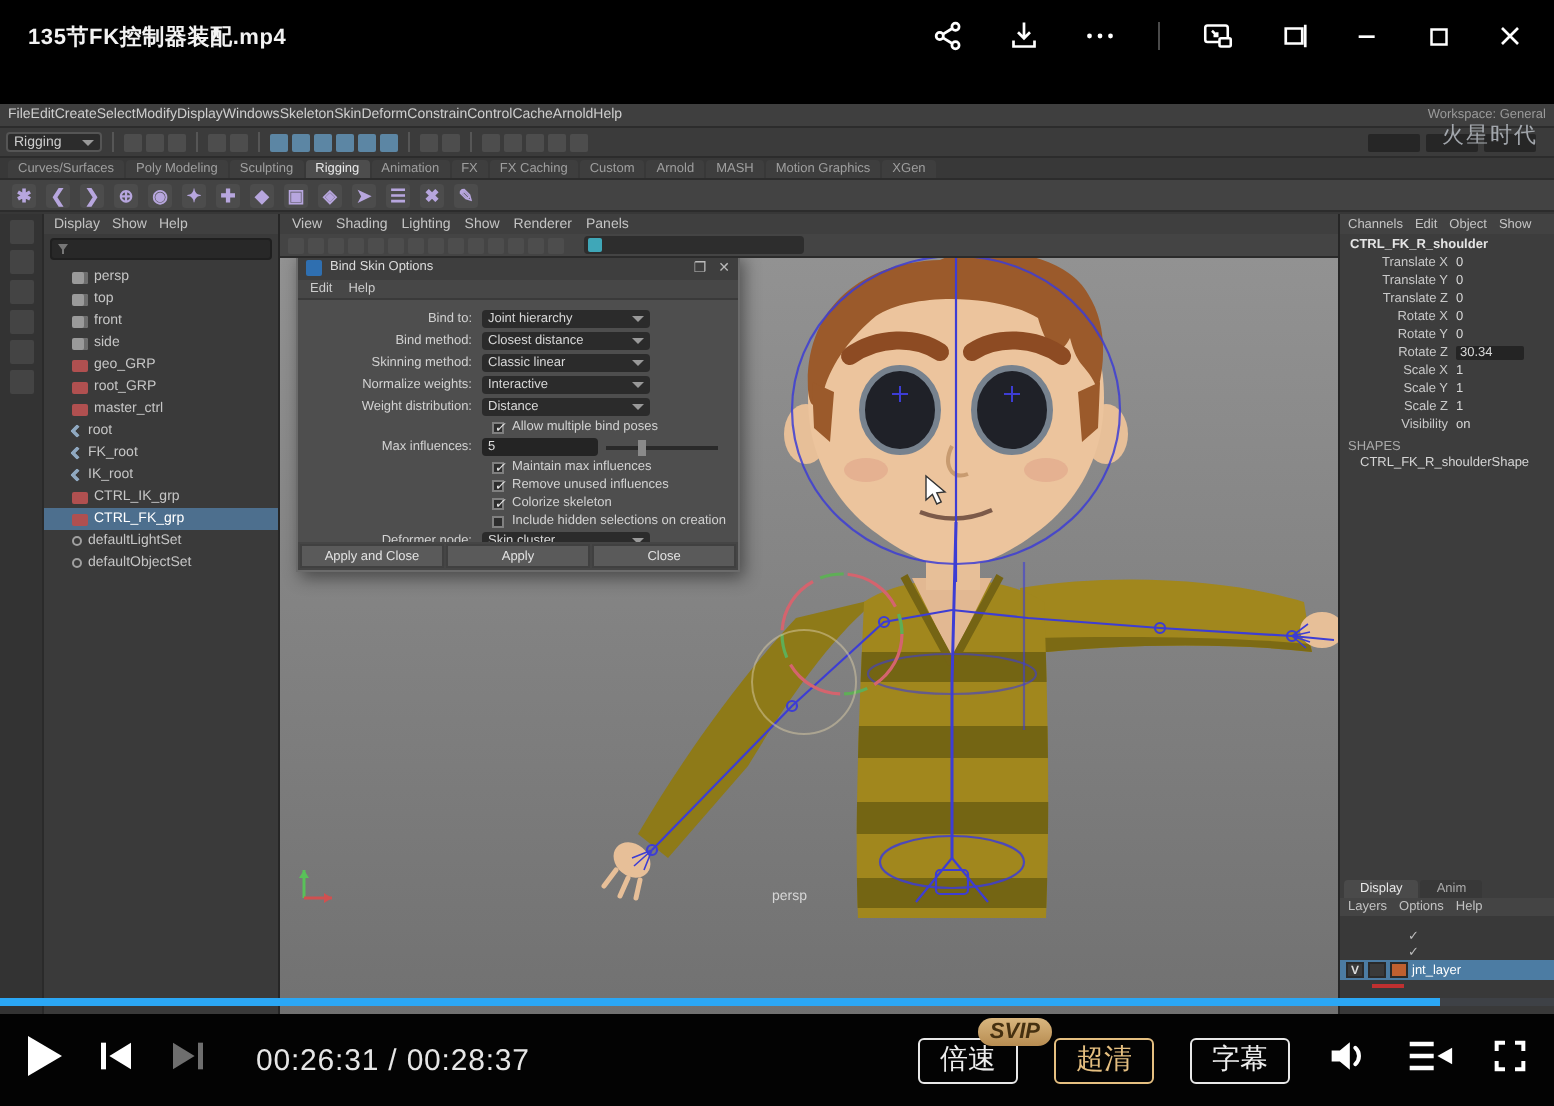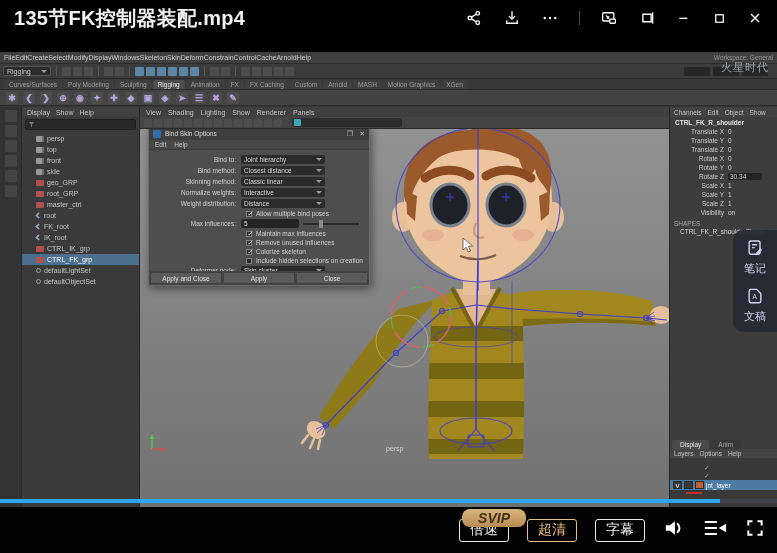"135节FK控制器装配.mp4" .v-title { font-size: 20px -> 11px }
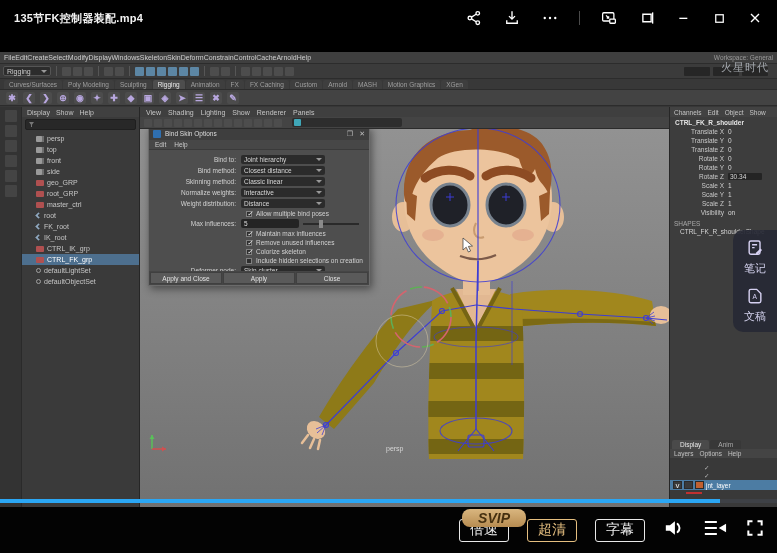"笔记" aside.side-tools { html: <aside> <div> <svg> <rect></rect> <path></path> <path></path> </svg> <span>笔记</span> </div> <div> <svg> <path></path> <text>A</text> </svg> <span>文稿</span> </div> </aside> -> none }
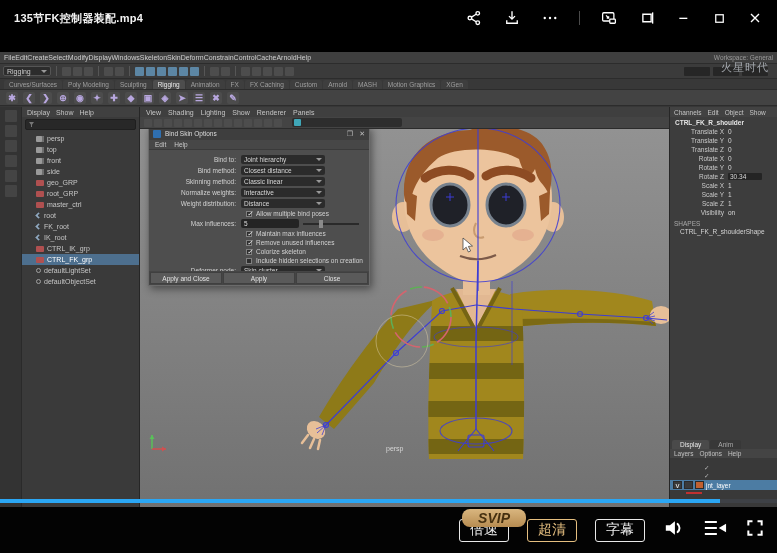"SVIP" .svip { font-size: 14px -> 11px; padding: 1px 16px -> 1px 6px }
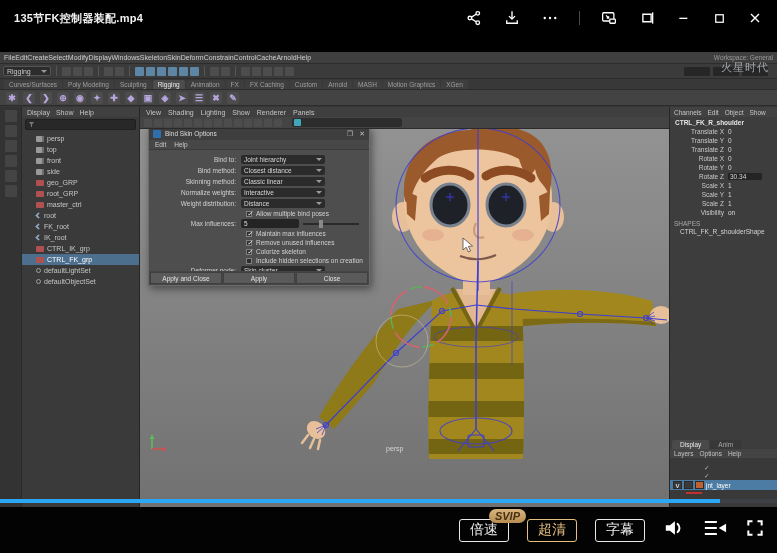"00:26:31 / 00:28:37" div.ctl-left { html: none -> <div> <span><svg> <path></path> </svg></span> <span><svg> <rect></rect> <path></path> </svg></span> <span><svg> <path></path> <rect></rect> </svg></span> <span> <span>00:26:31</span> <span> / </span> <span>00:28:37</span> </span> </div> }
